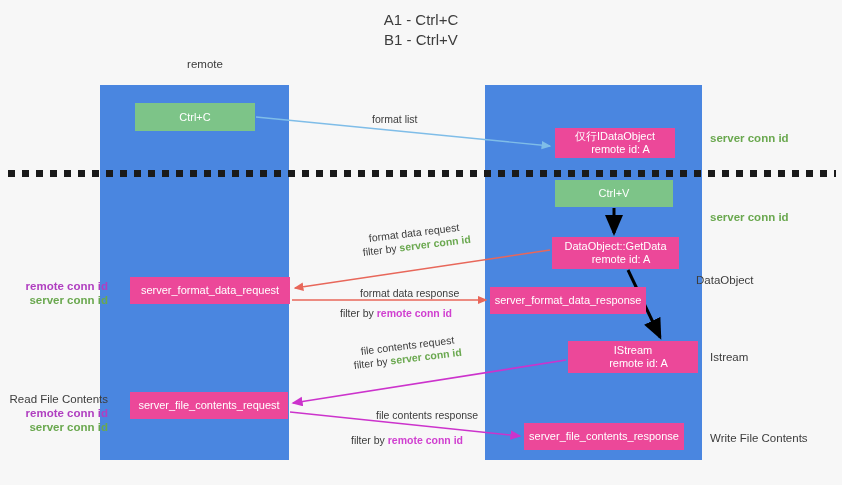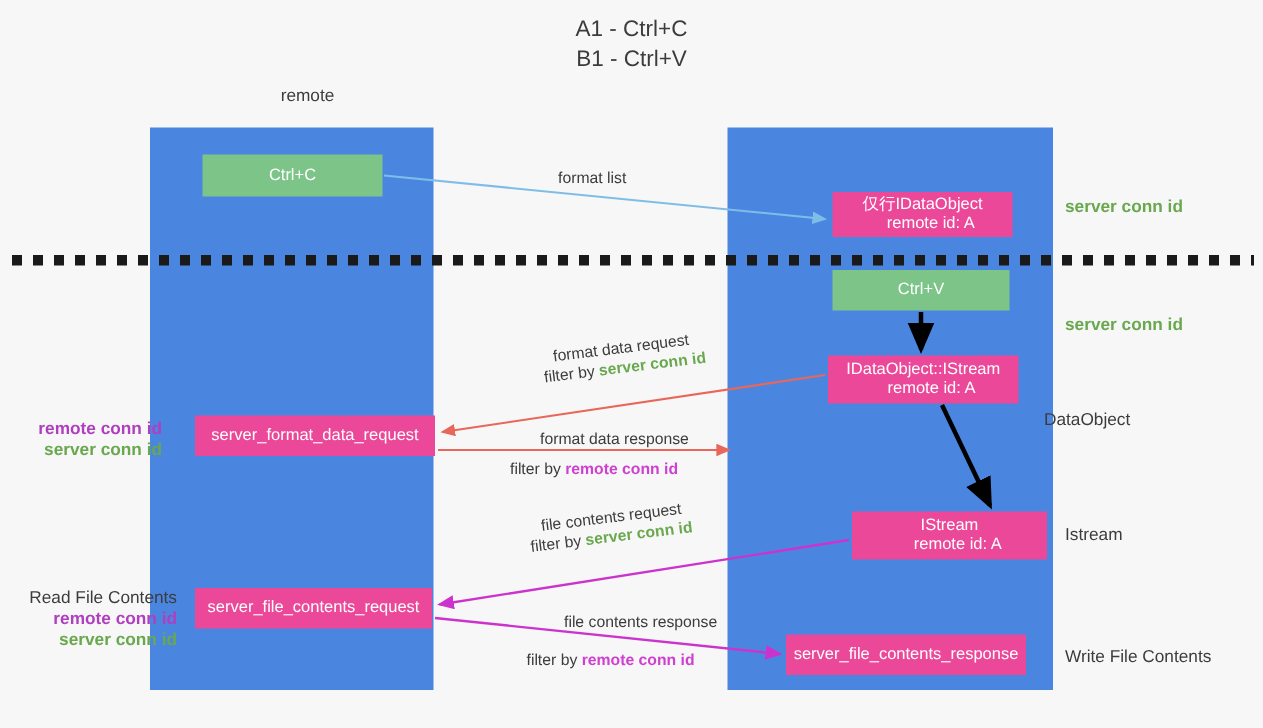"IDataObject::IStream" div { text: IDataObject::IStream -> DataObject::GetData }
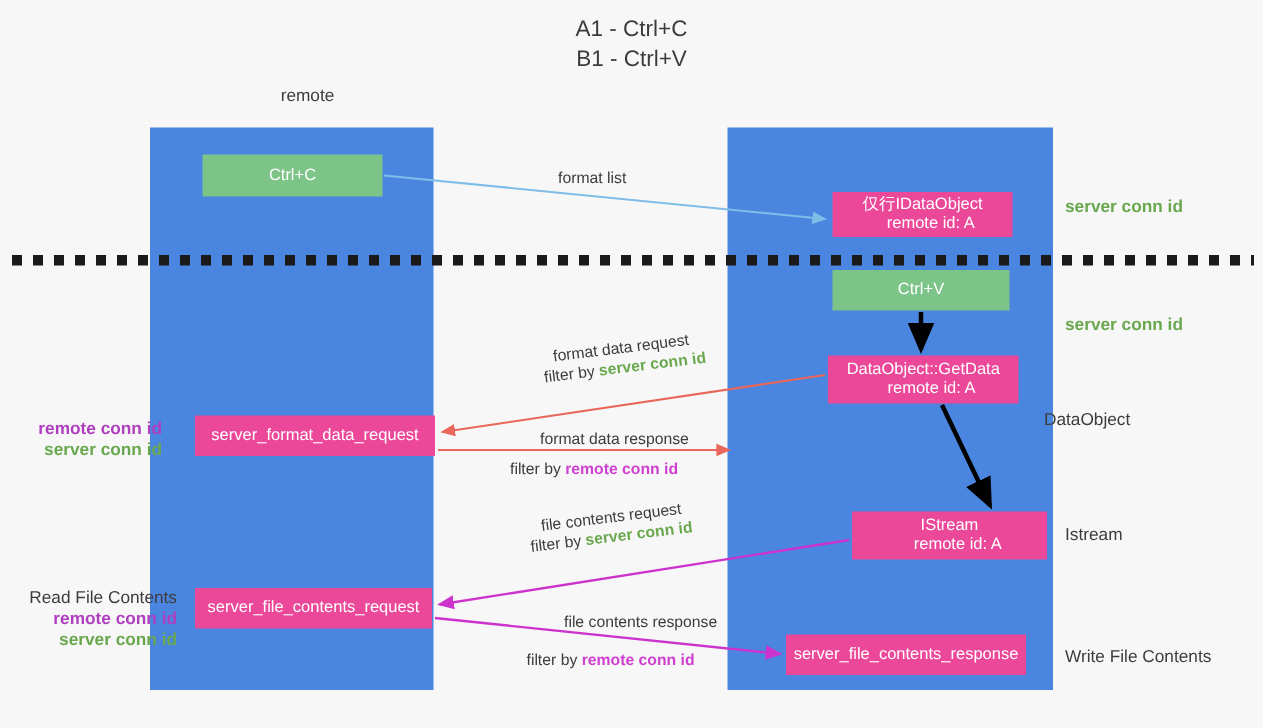"server_format_data_response" div.abs { html: none -> <div> <div>server_format_data_response</div> </div> }
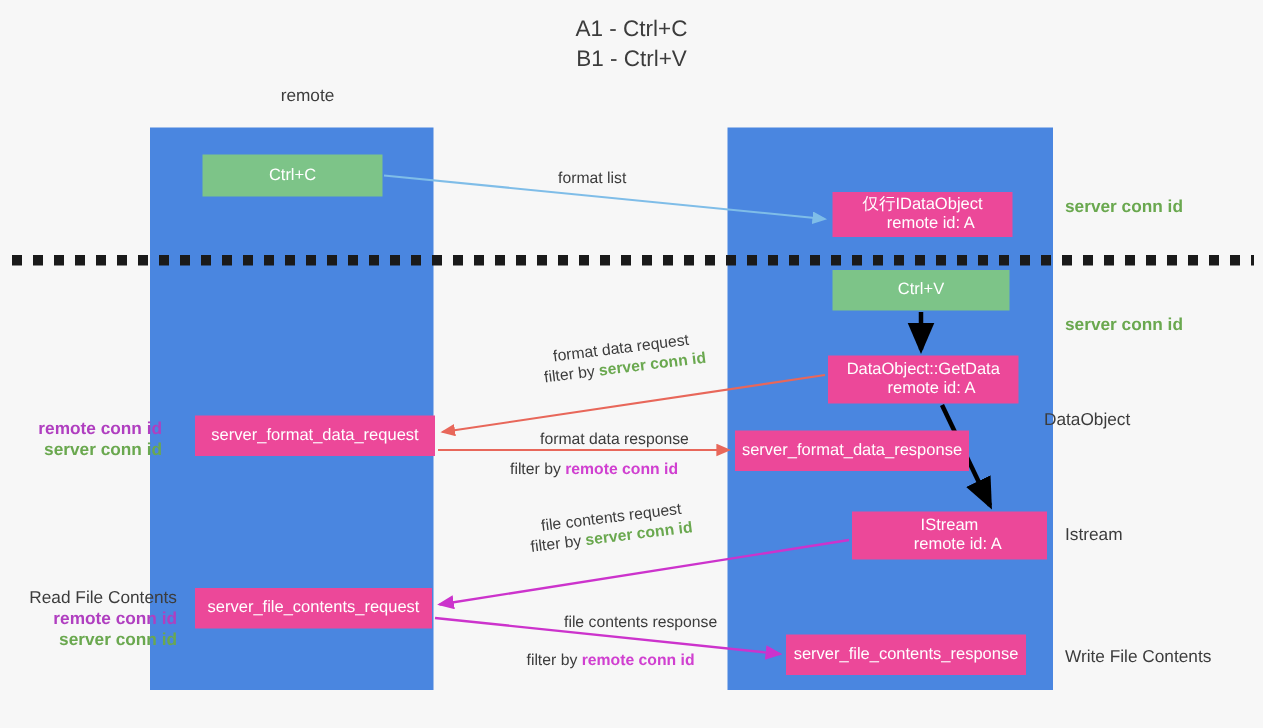"Read File Contents" #s-left-file { margin-left: 10px -> none }
